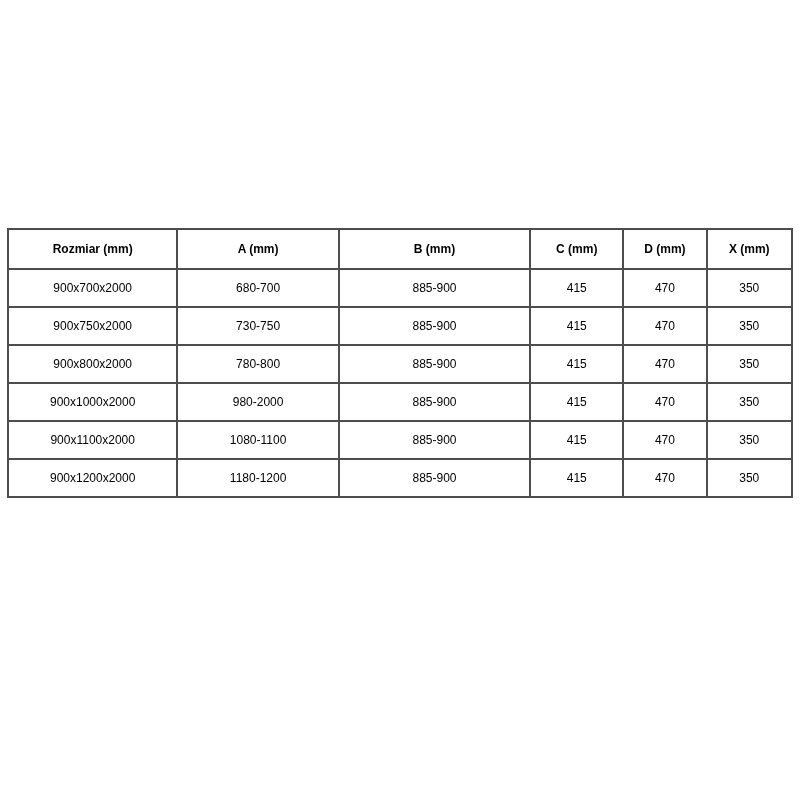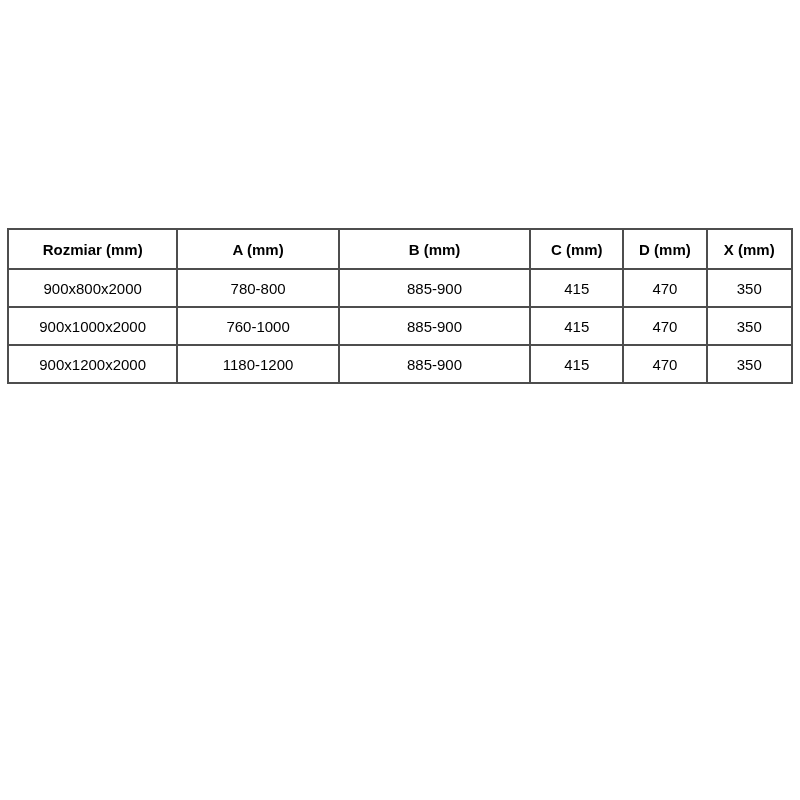"Rozmiar (mm)" table.size-table th, table.size-table td { font-size: 15px -> 12px }
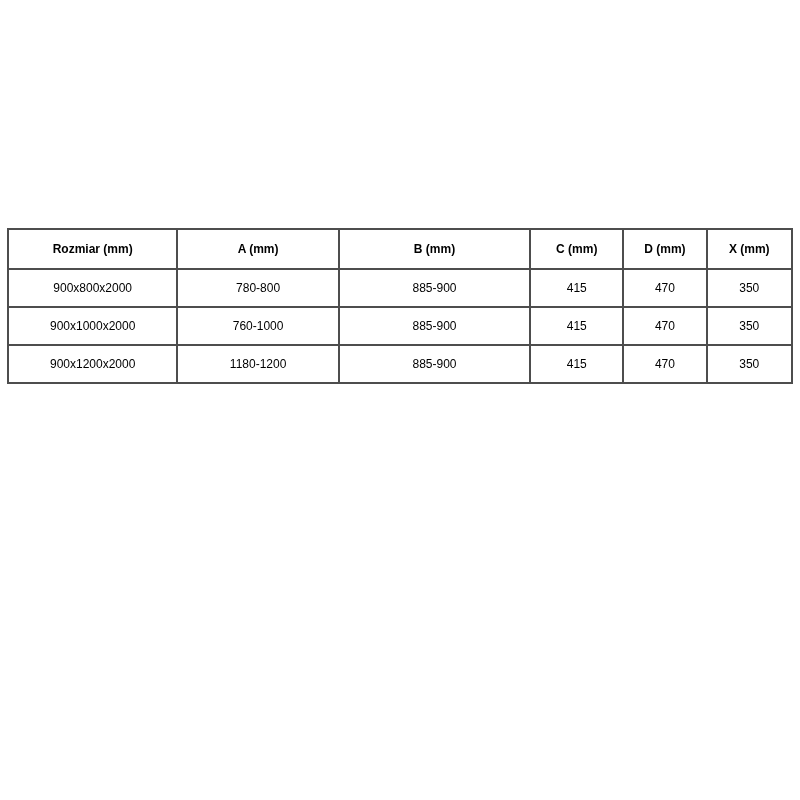"900x700x2000" tr { html: none -> <tr> <td>900x700x2000</td> <td>680-700</td> <td>885-900</td> <td>415</td> <td>470</td> <td>350</td> </tr> }
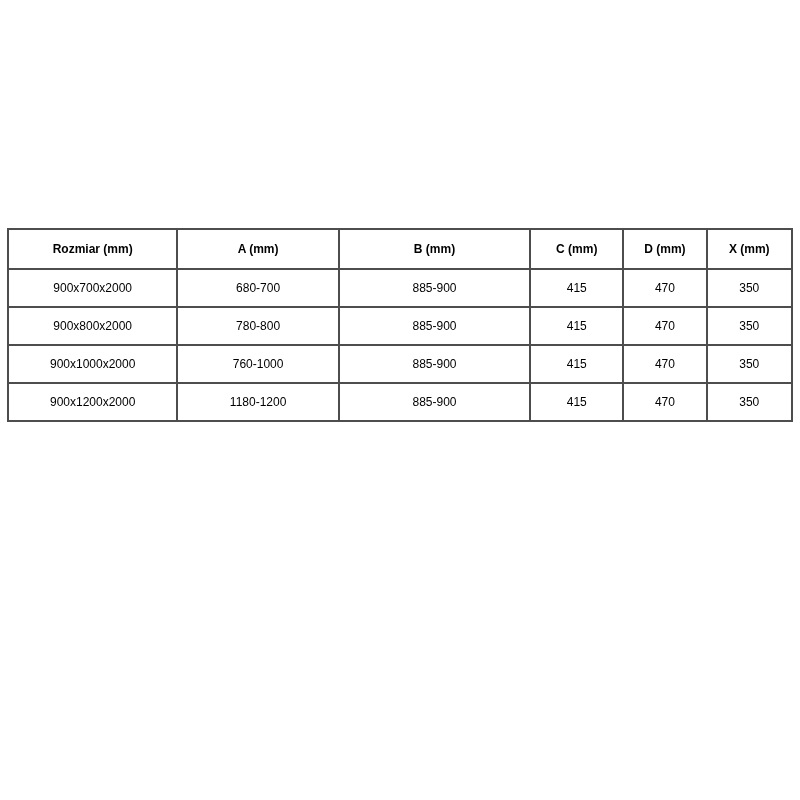"900x750x2000" tr { html: none -> <tr> <td>900x750x2000</td> <td>730-750</td> <td>885-900</td> <td>415</td> <td>470</td> <td>350</td> </tr> }
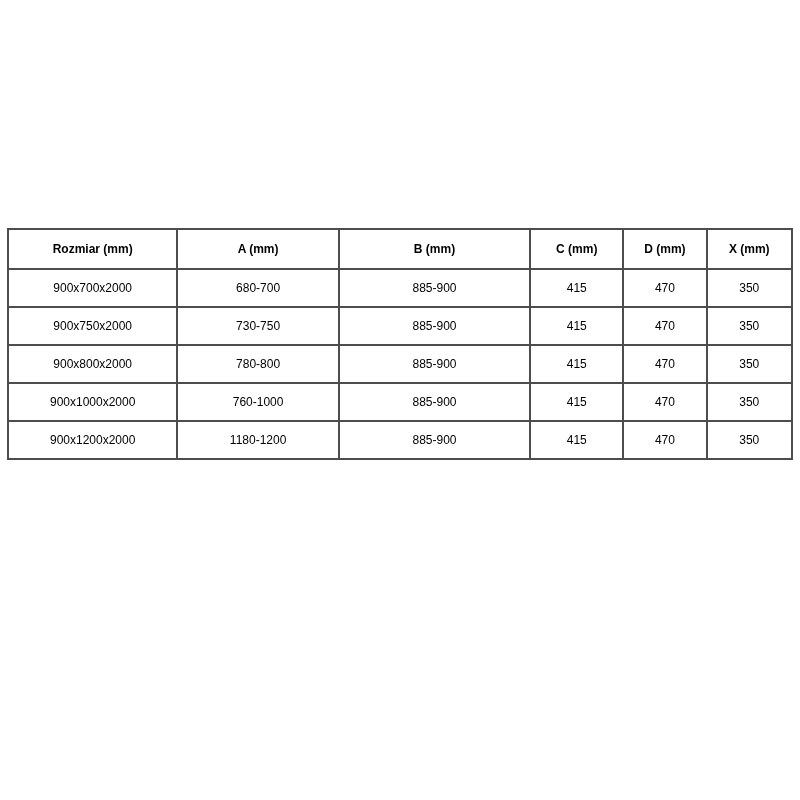"760-1000" td { text: 760-1000 -> 980-2000 }
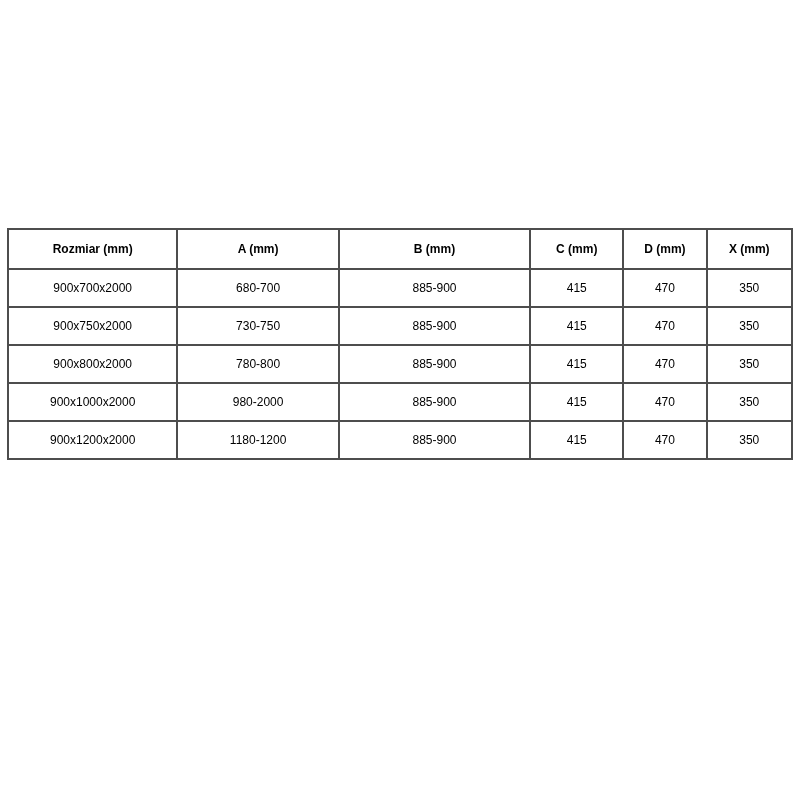"900x1100x2000" tr { html: none -> <tr> <td>900x1100x2000</td> <td>1080-1100</td> <td>885-900</td> <td>415</td> <td>470</td> <td>350</td> </tr> }
